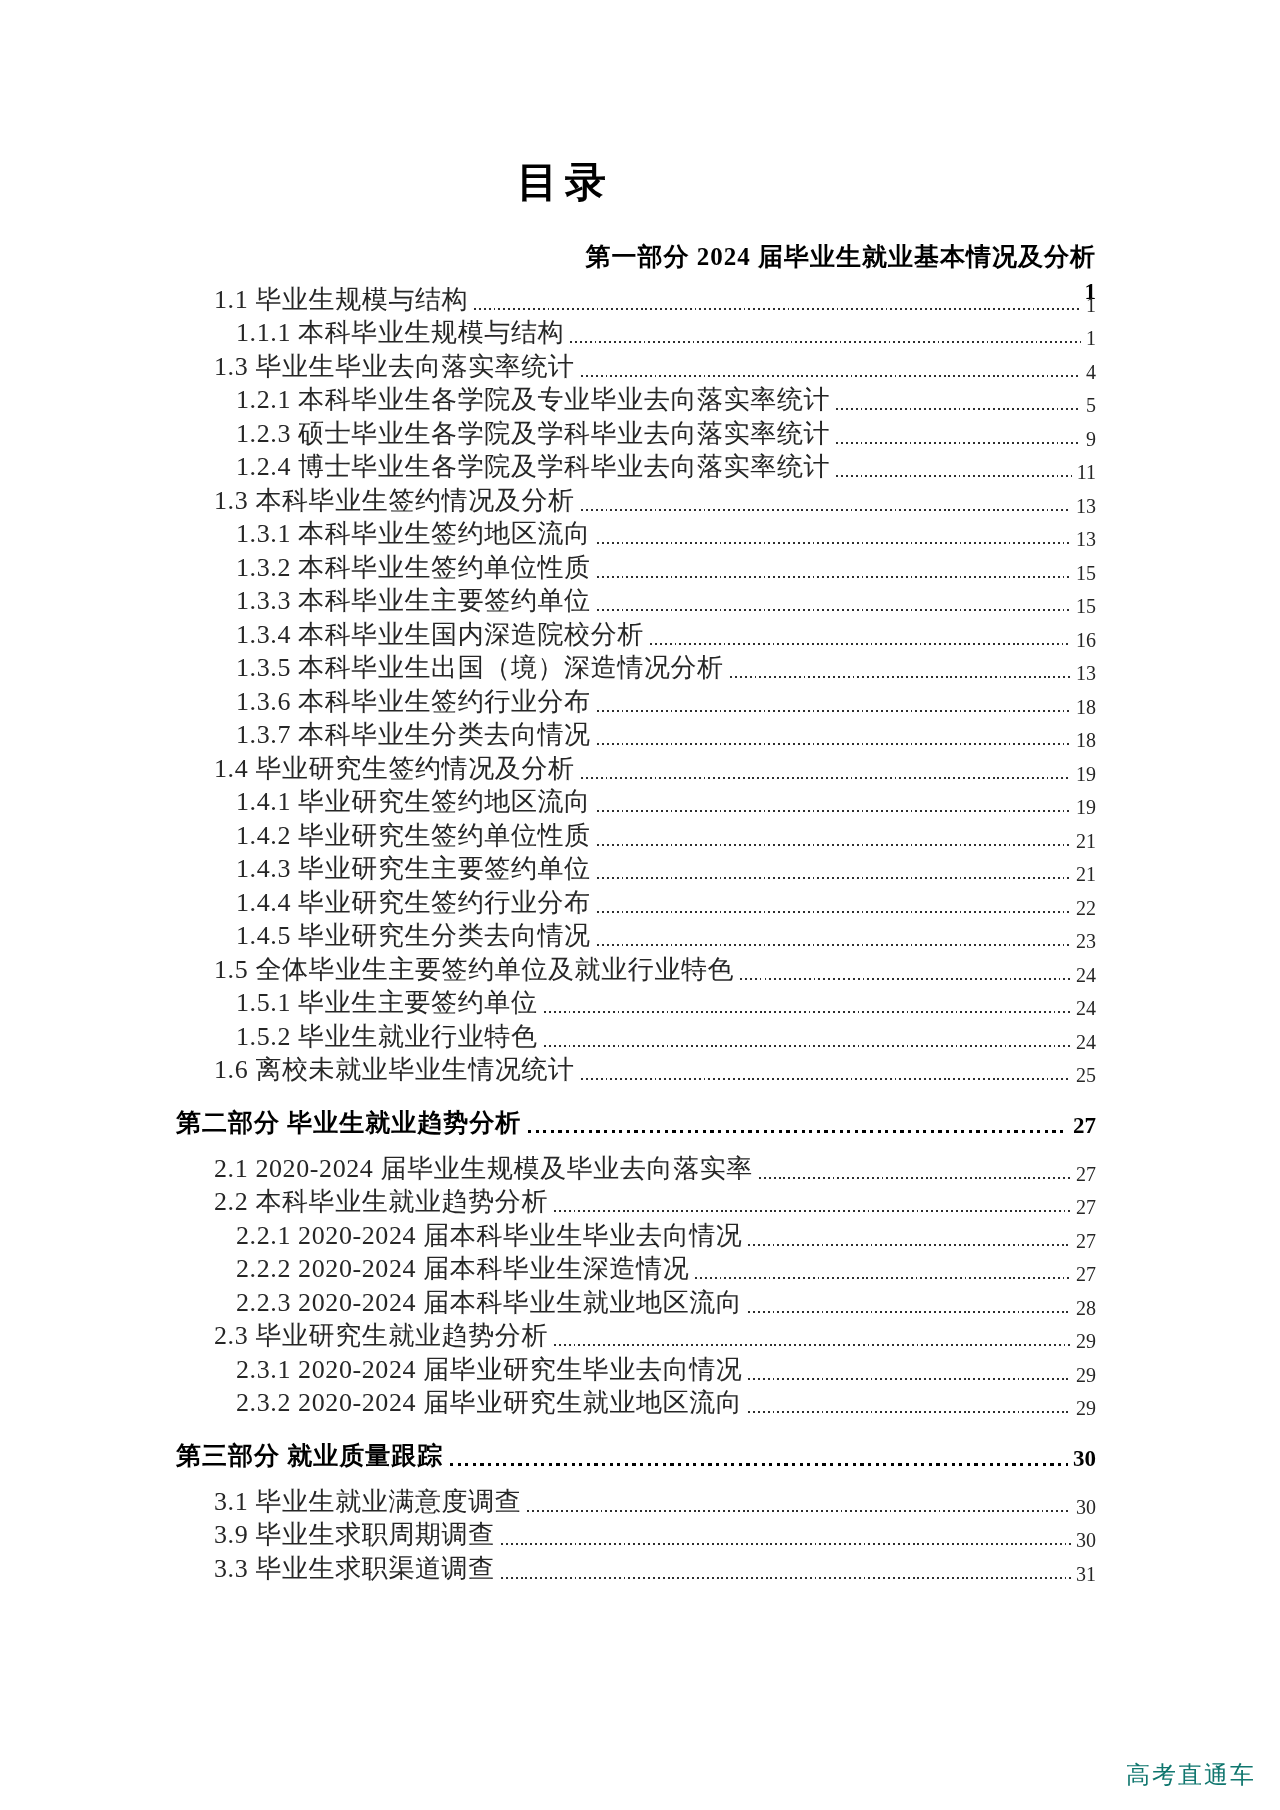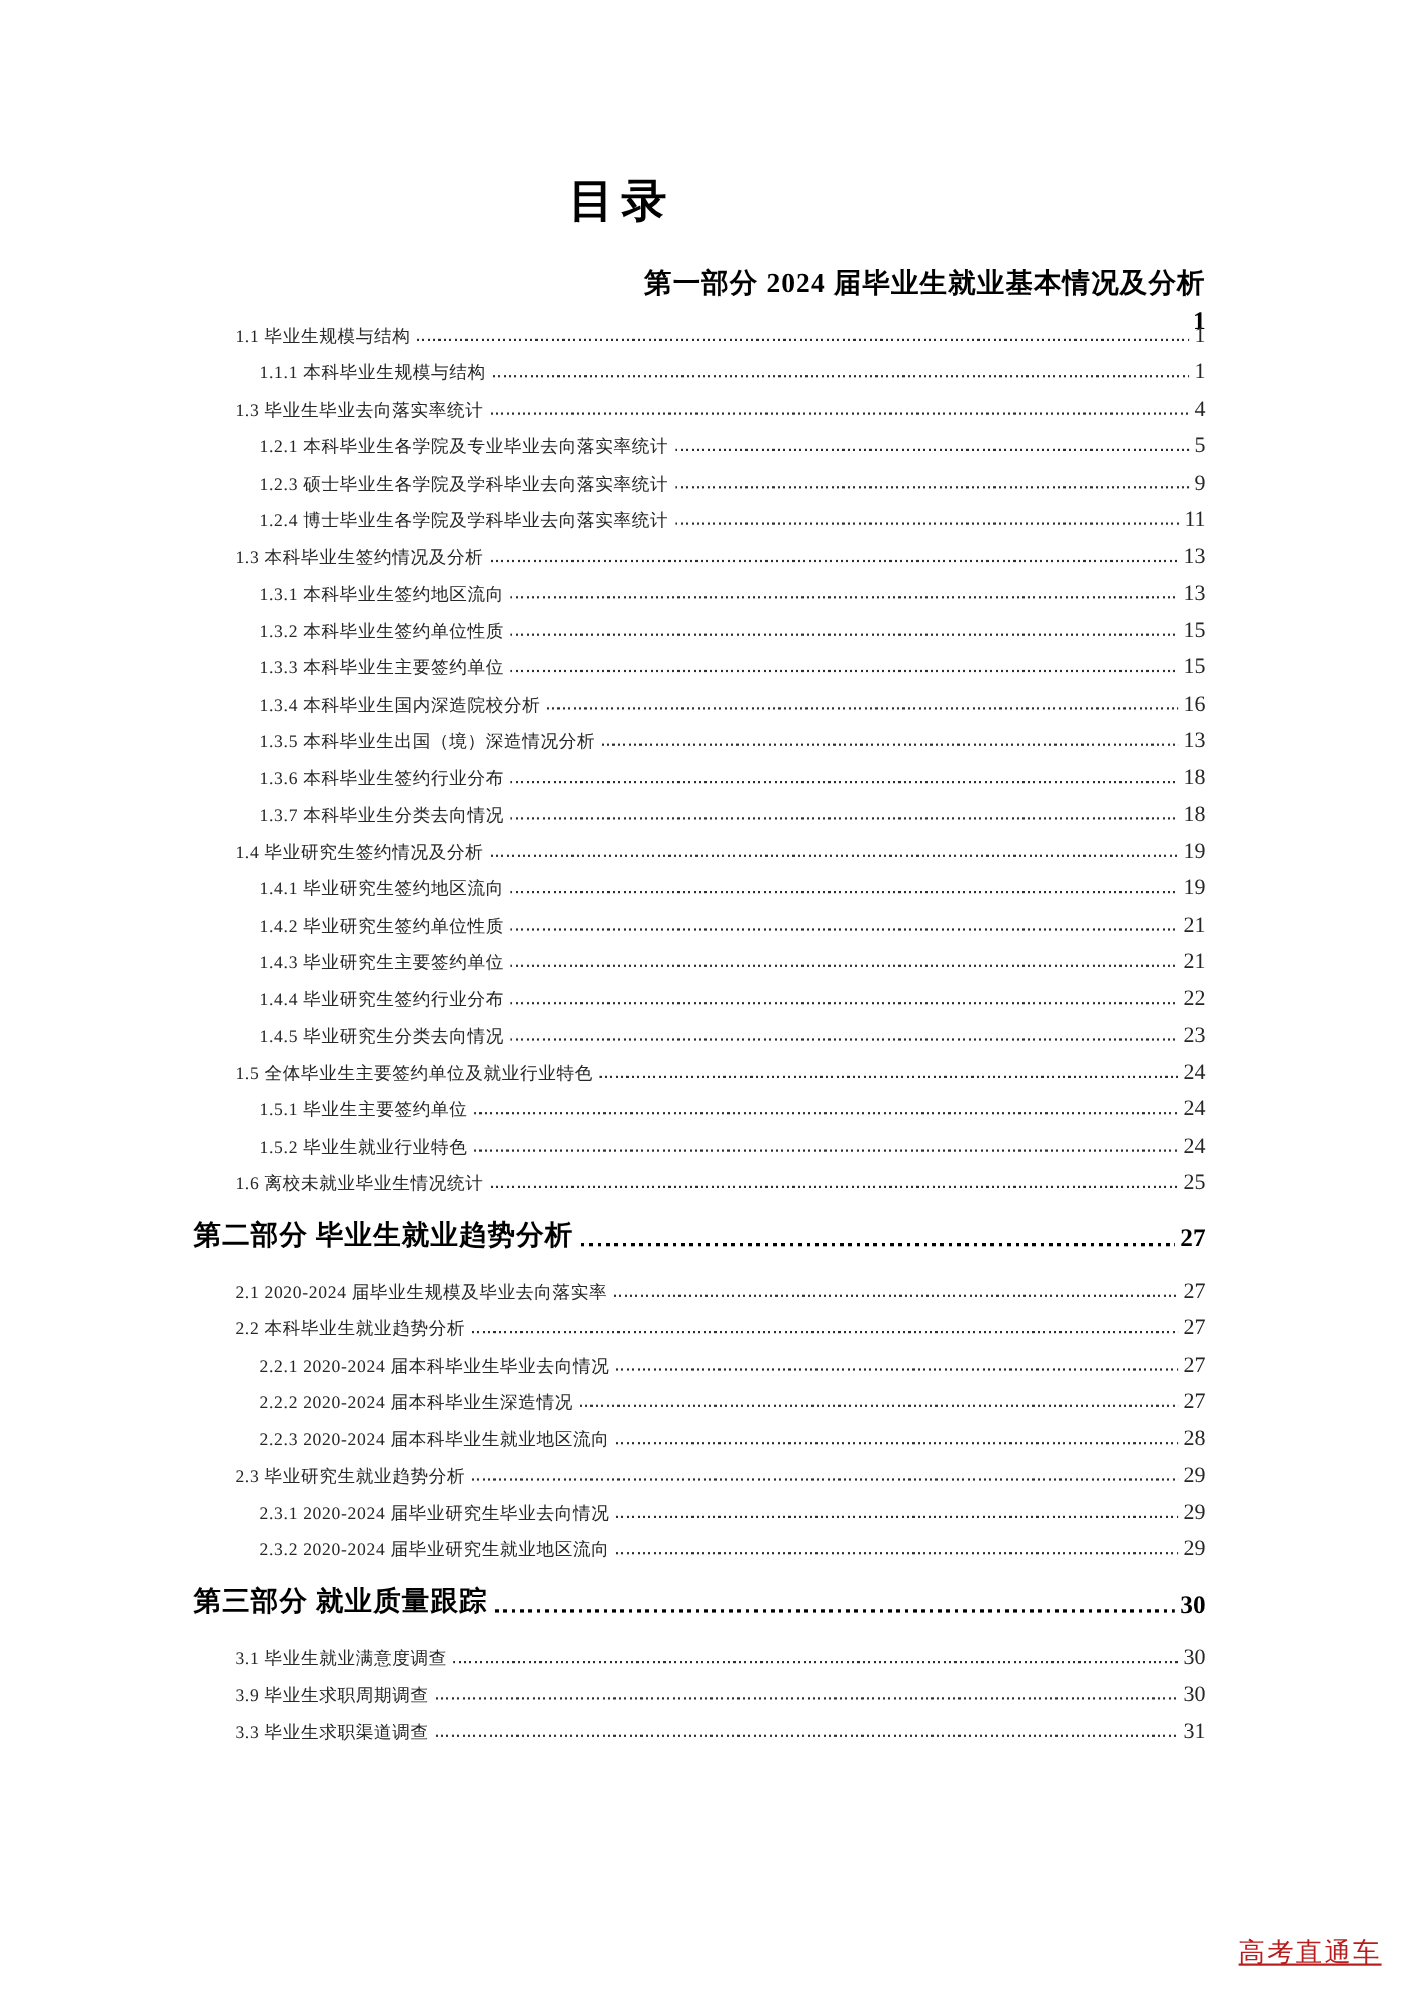"1.1 毕业生规模与结构" .lbl { font-size: 16px -> 26px }
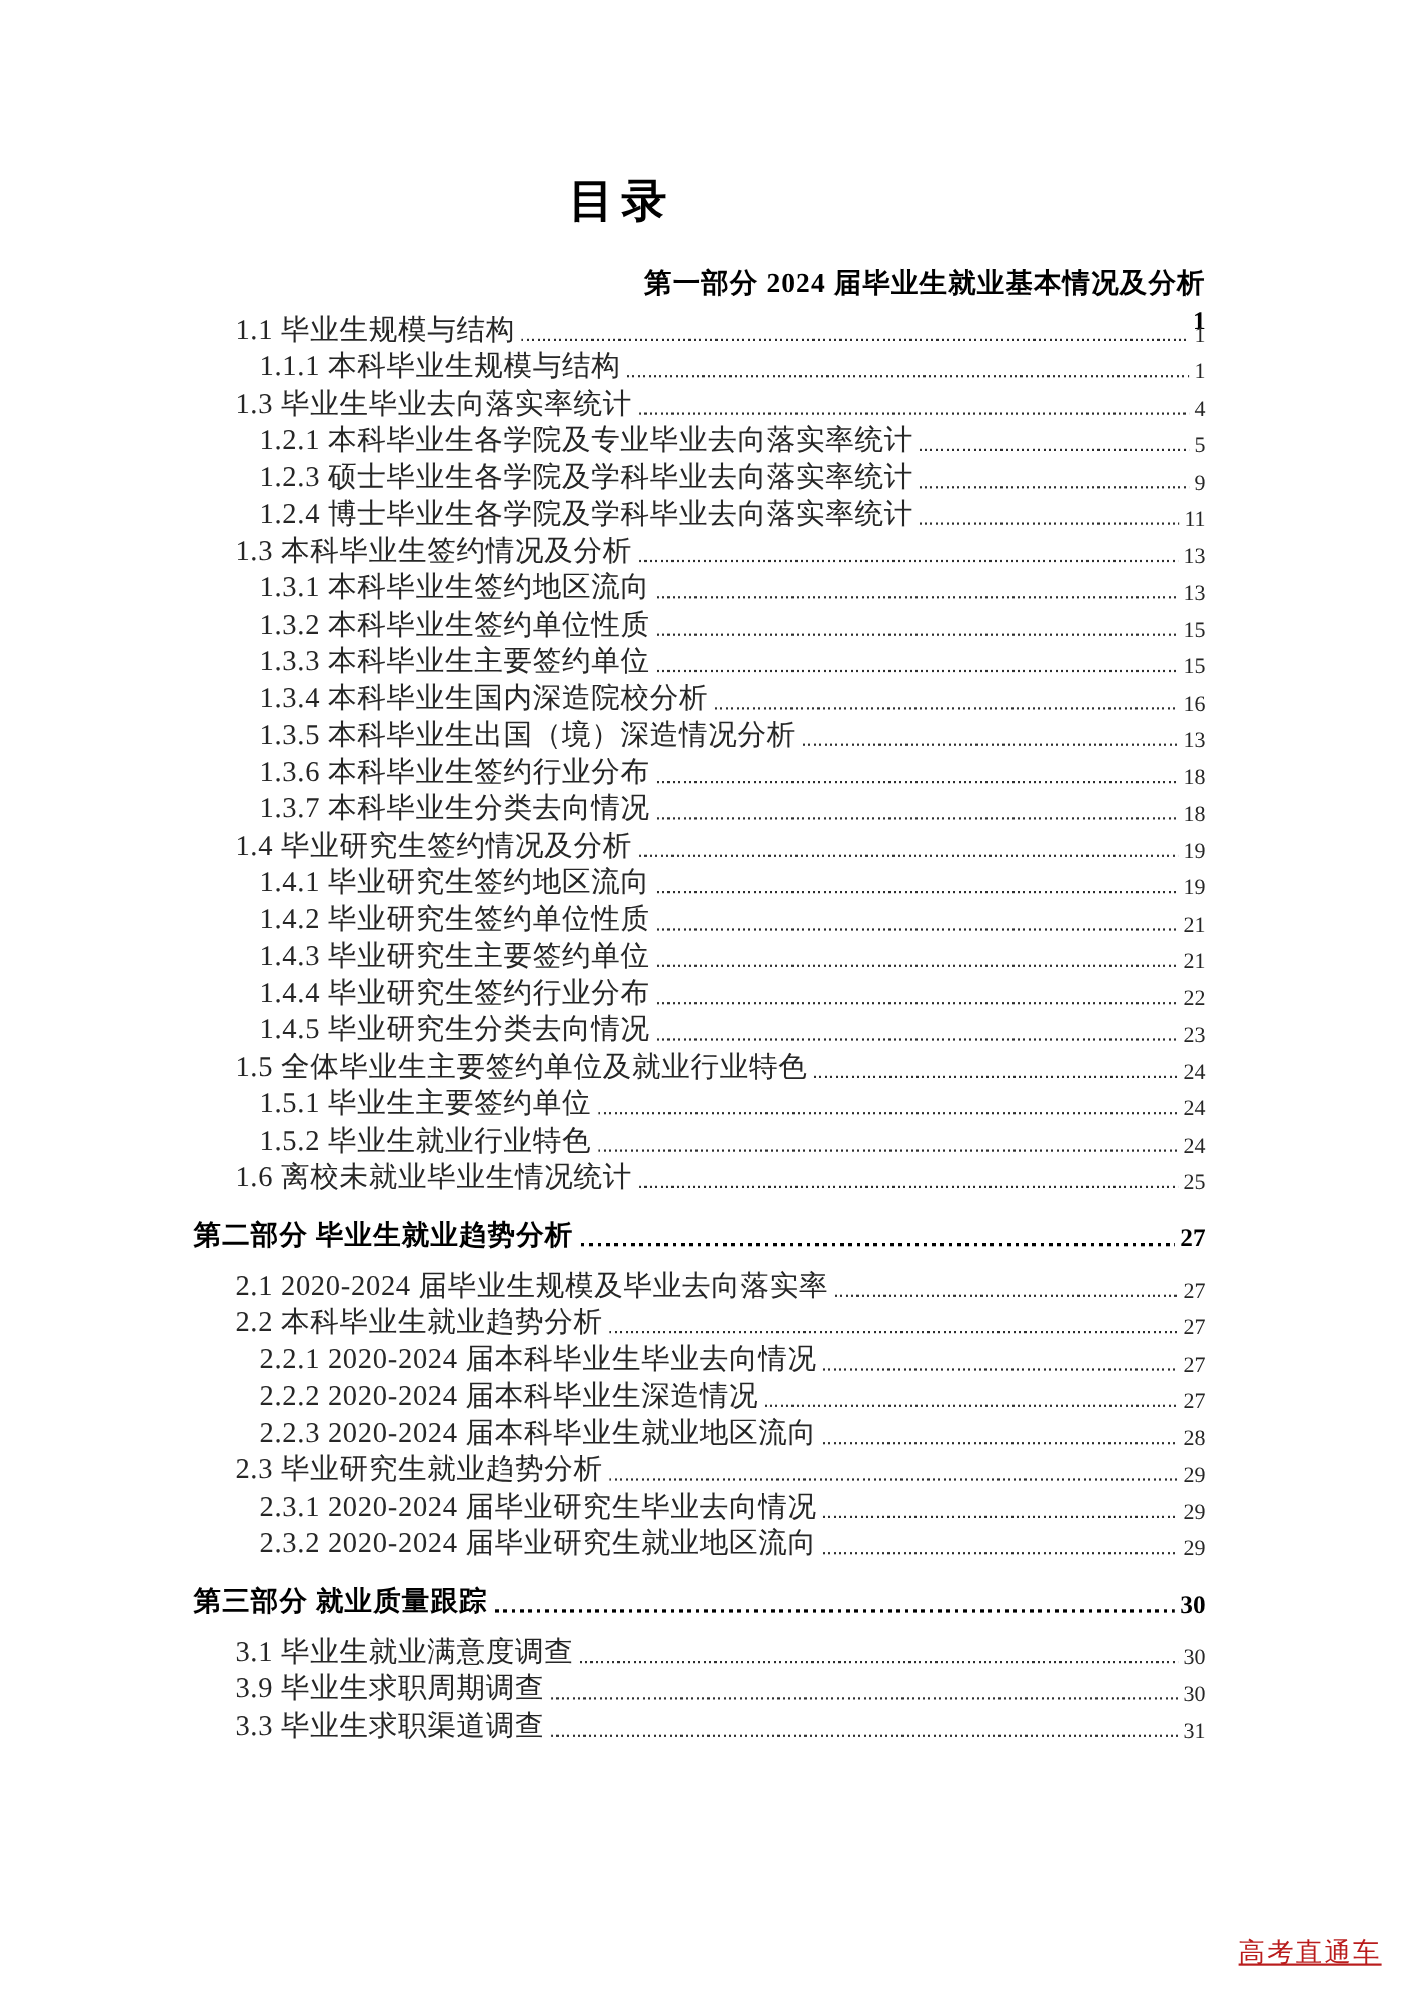"高考直通车" .watermark { color: #b91c1c -> #0f766e; text-decoration: underline -> none }
